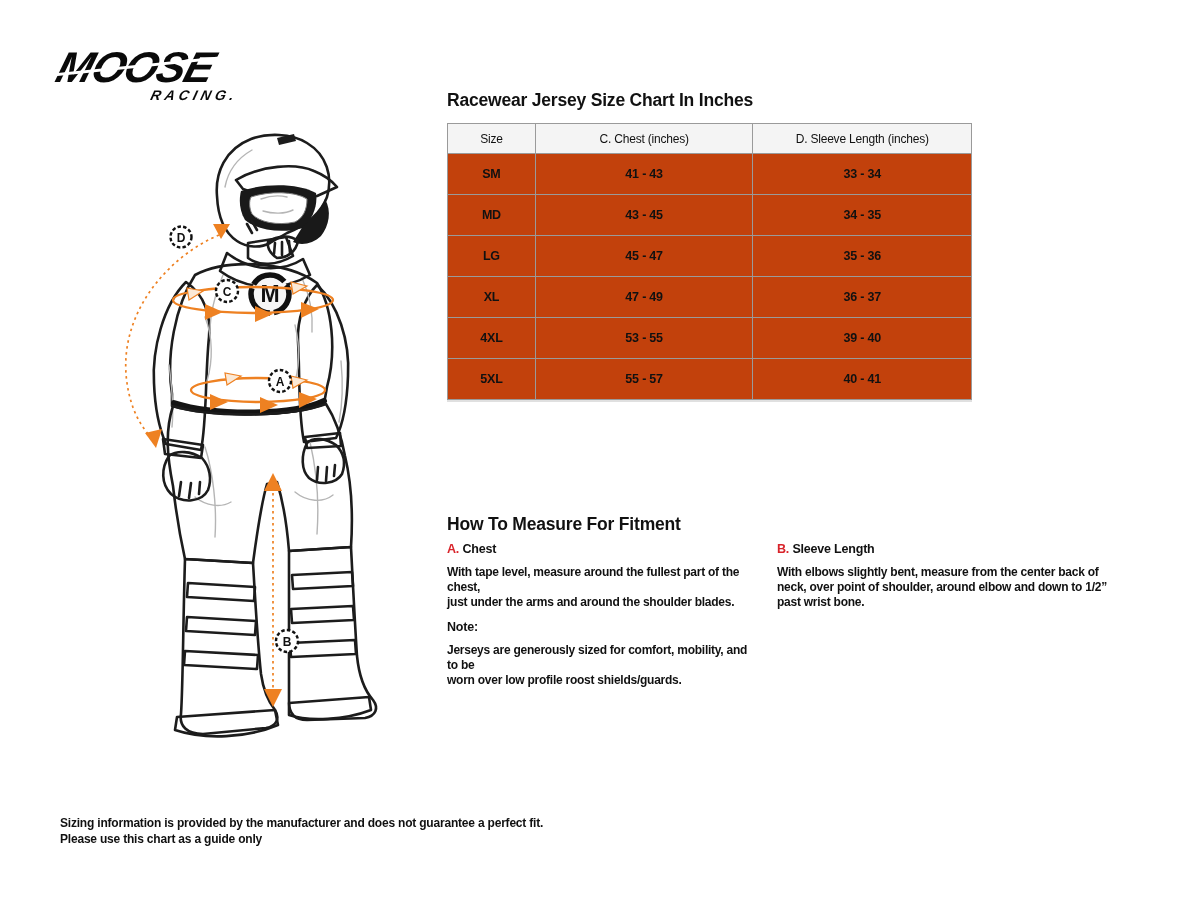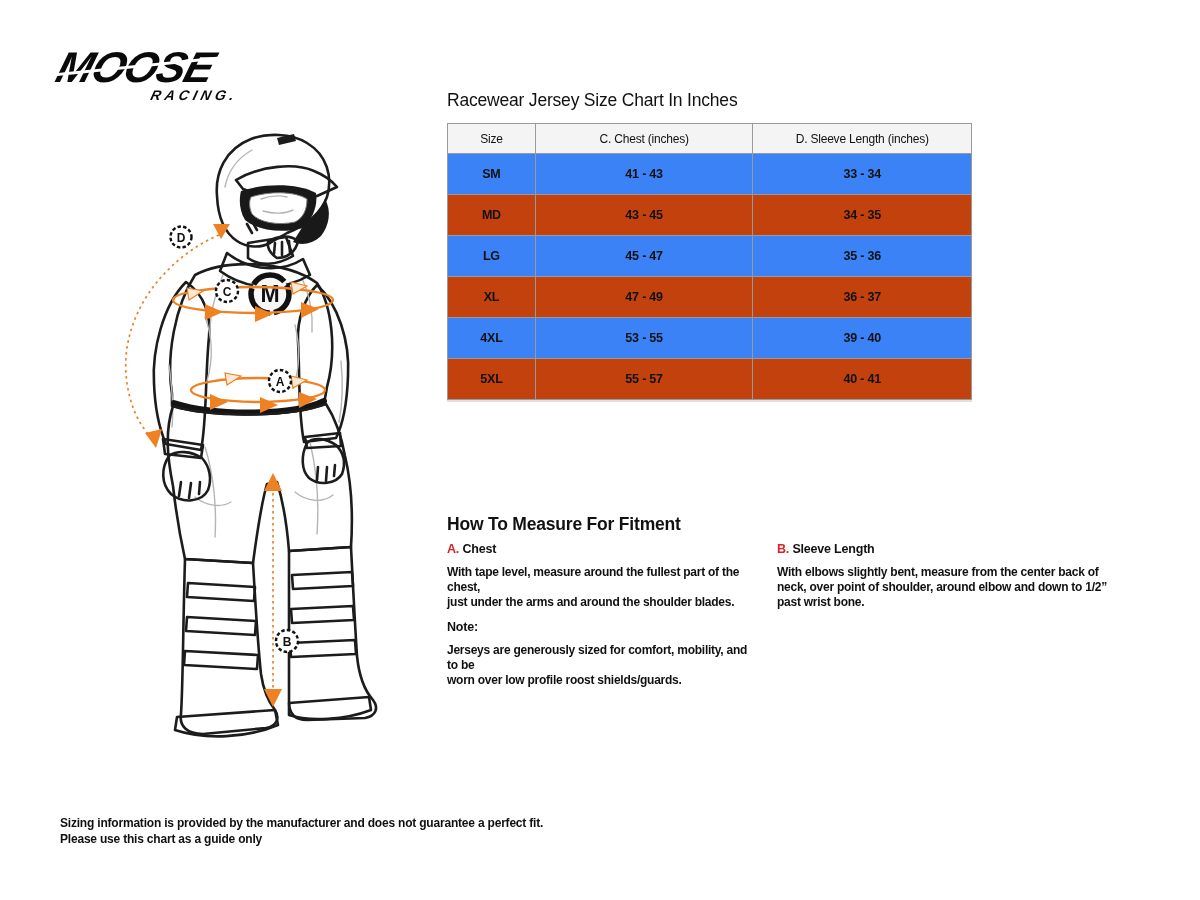"Racewear Jersey Size Chart In" .content h1 { font-weight: normal -> bold }
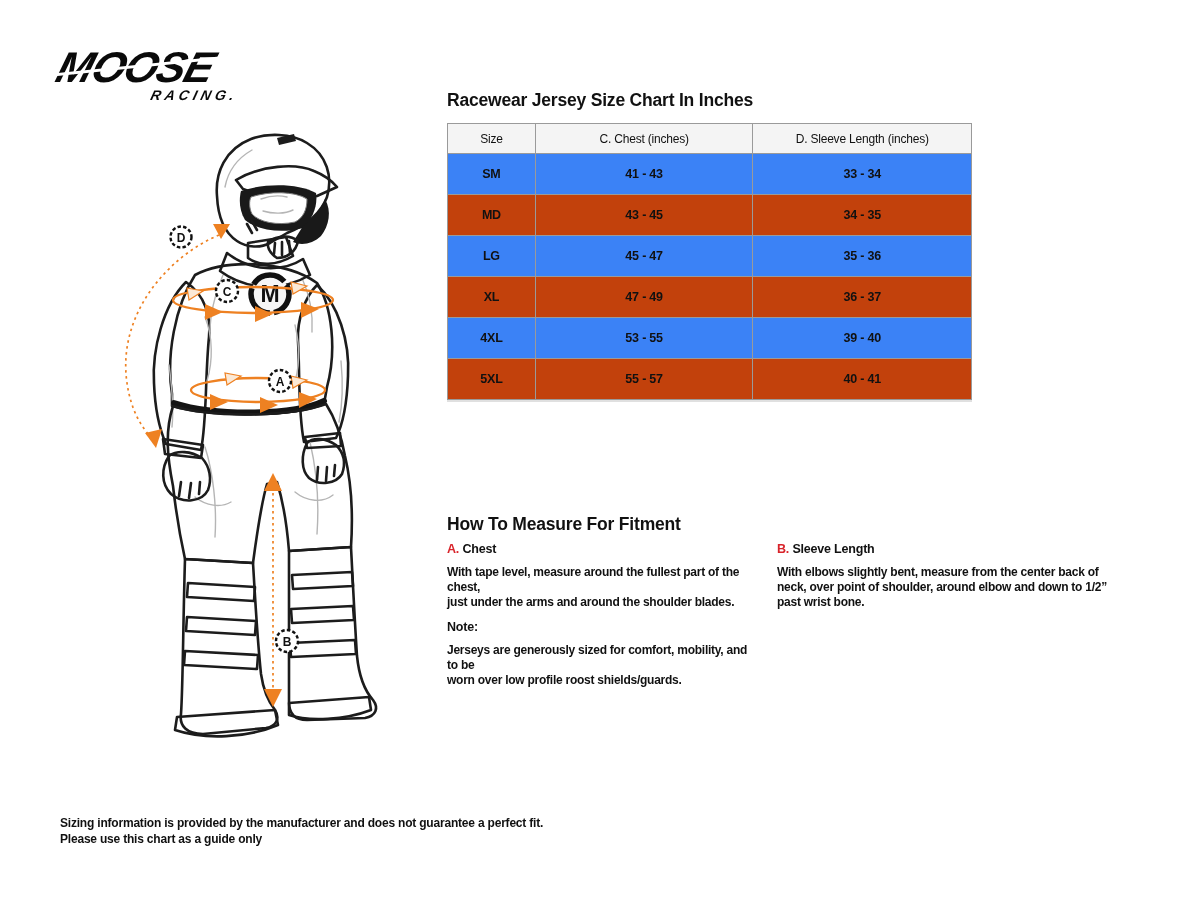"SM" table.size-chart tr.shade td { background: #3b82f6 -> #c2410c }
